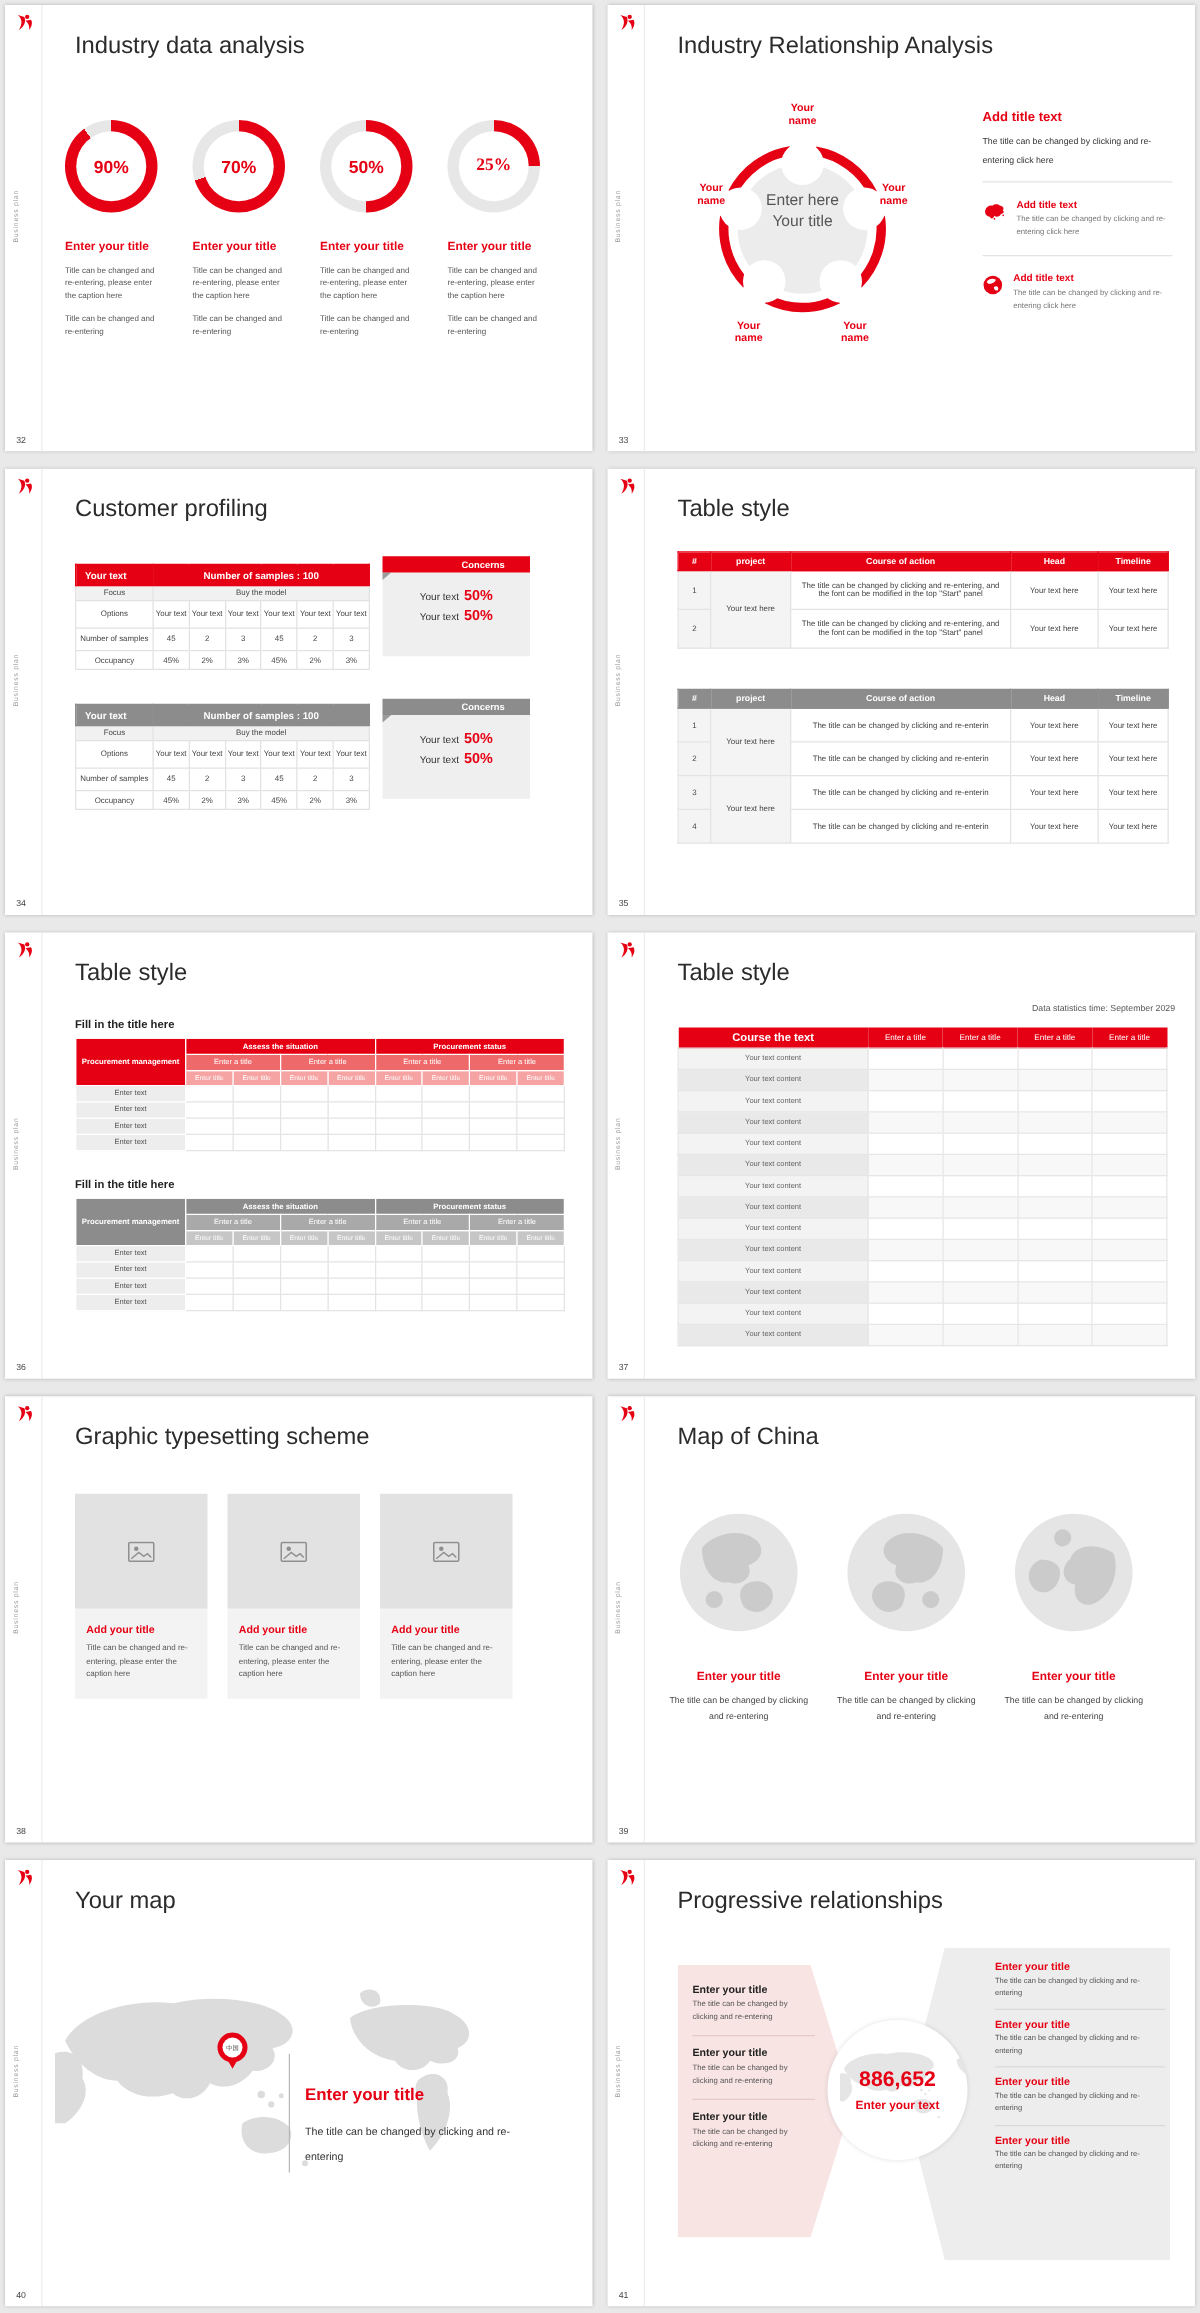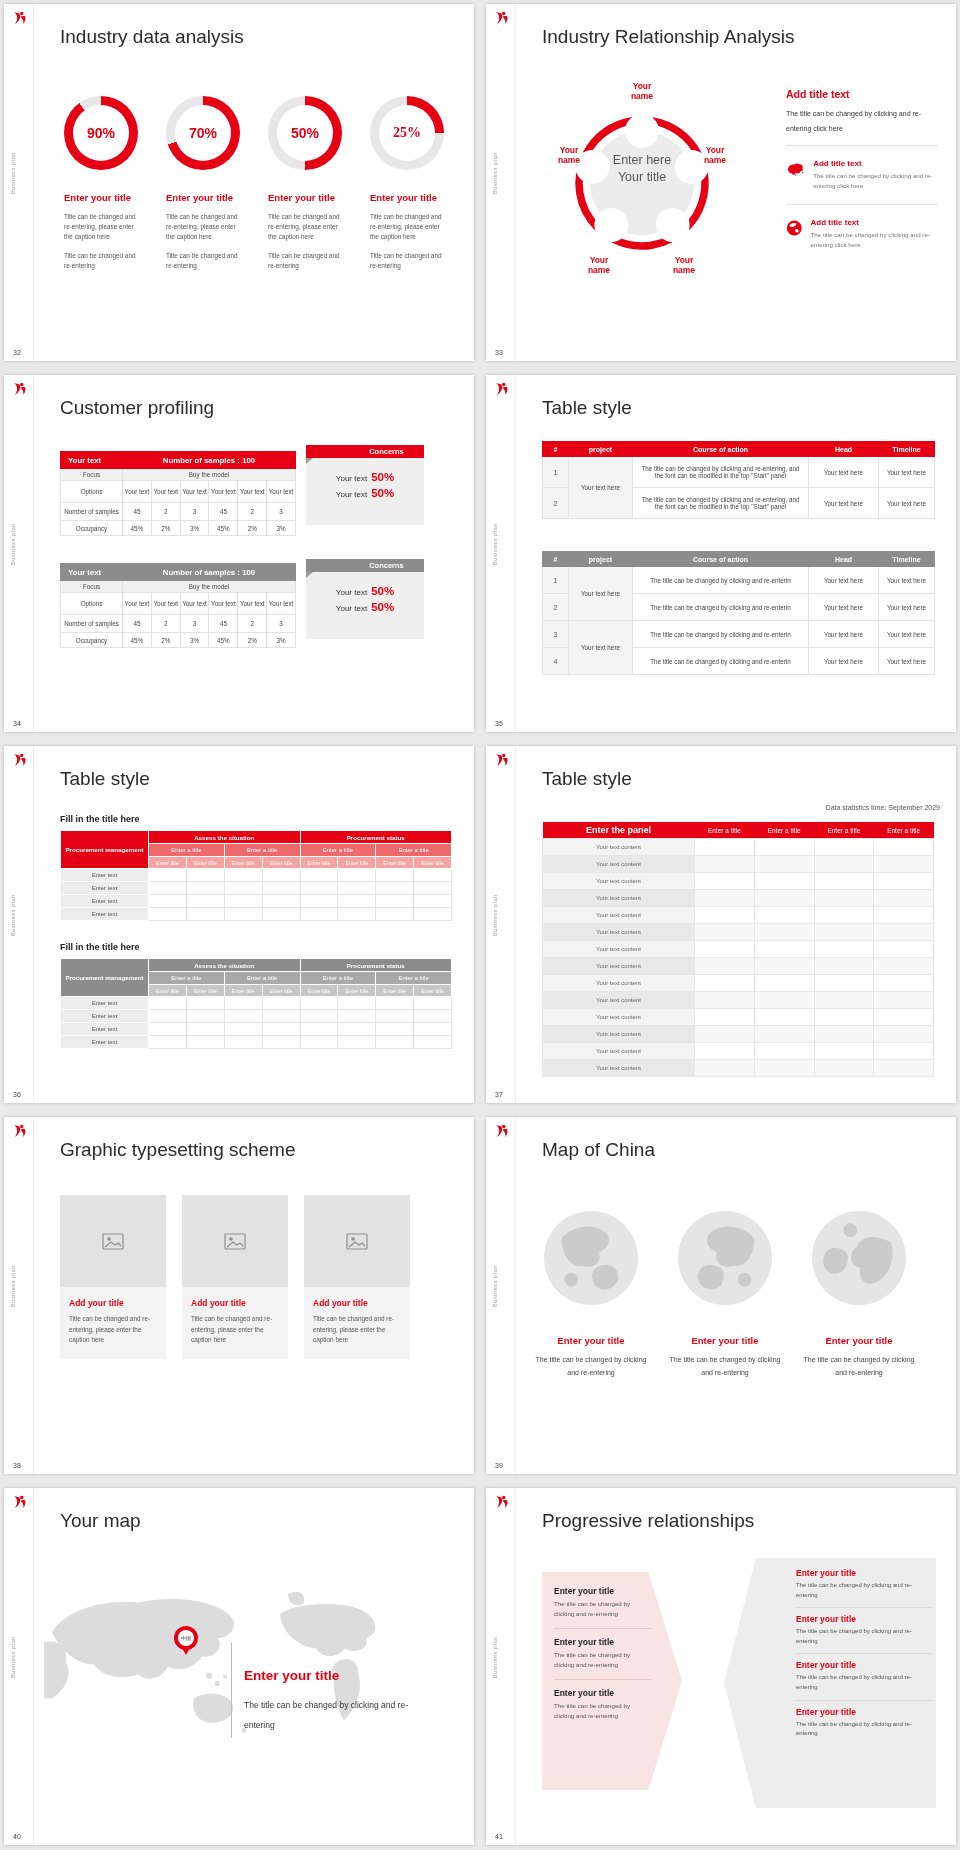"90%" .donuts { left: 60px -> 48px }
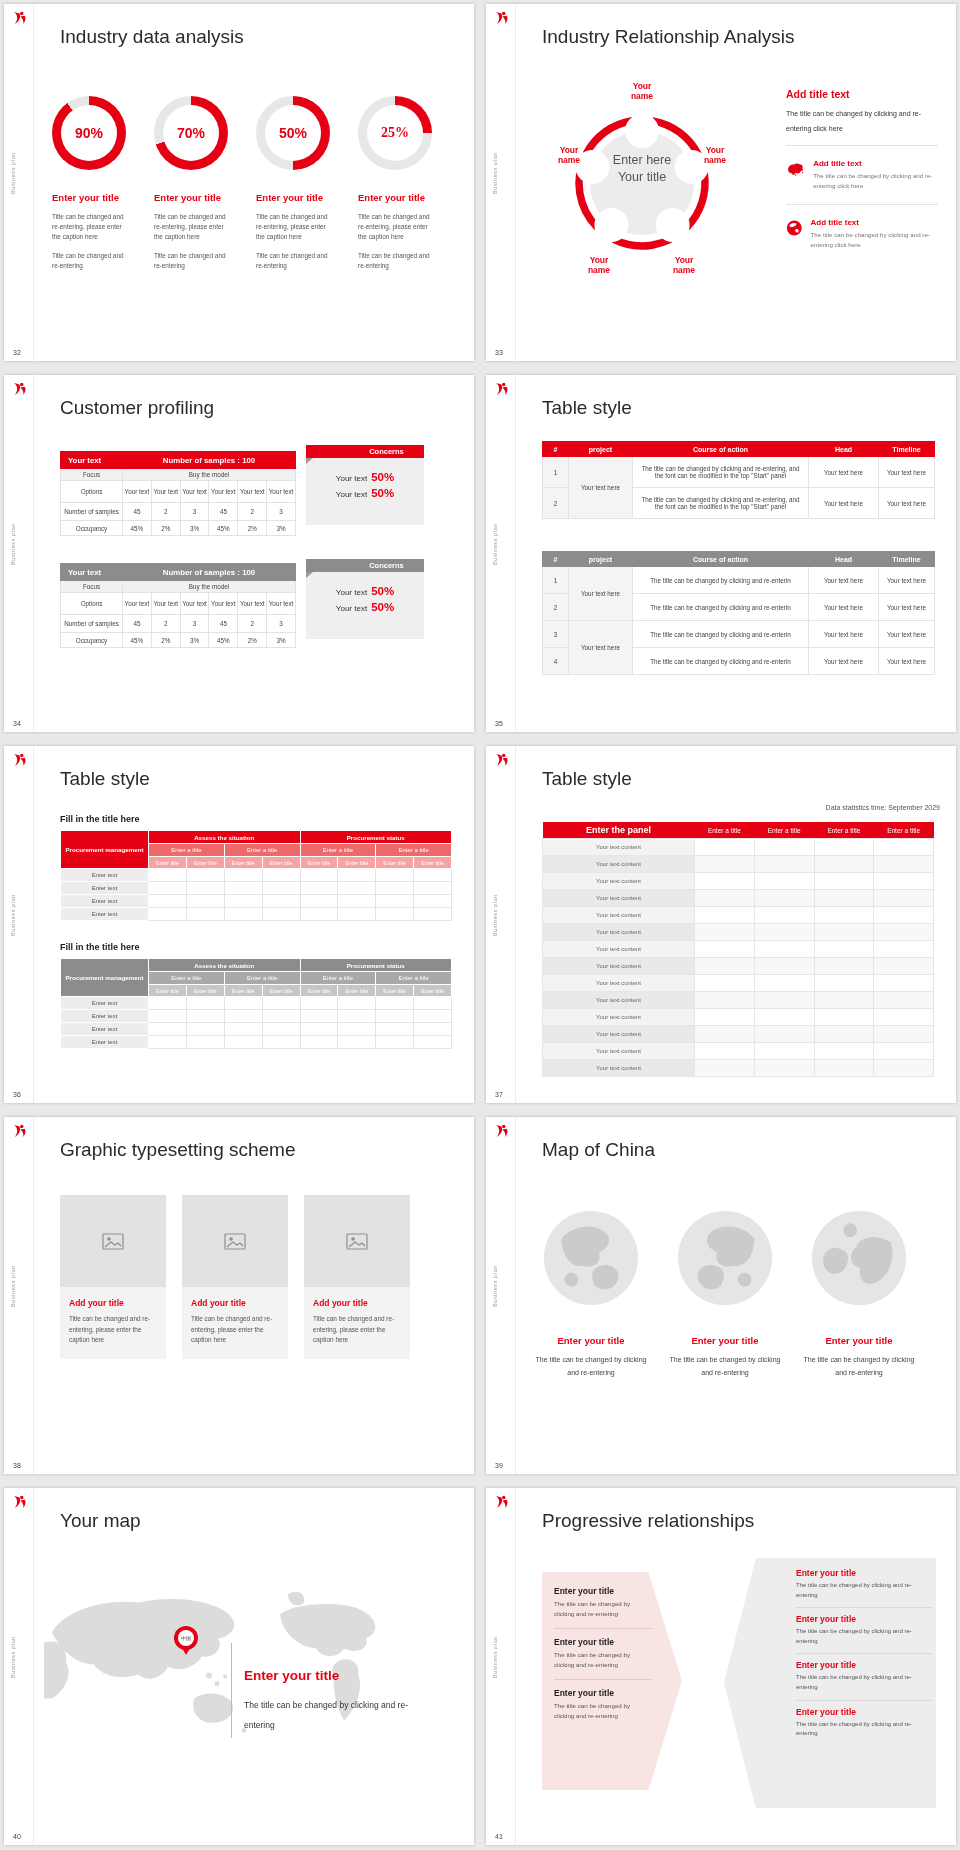"Enter the panel" th.big { text: Enter the panel -> Course the text }
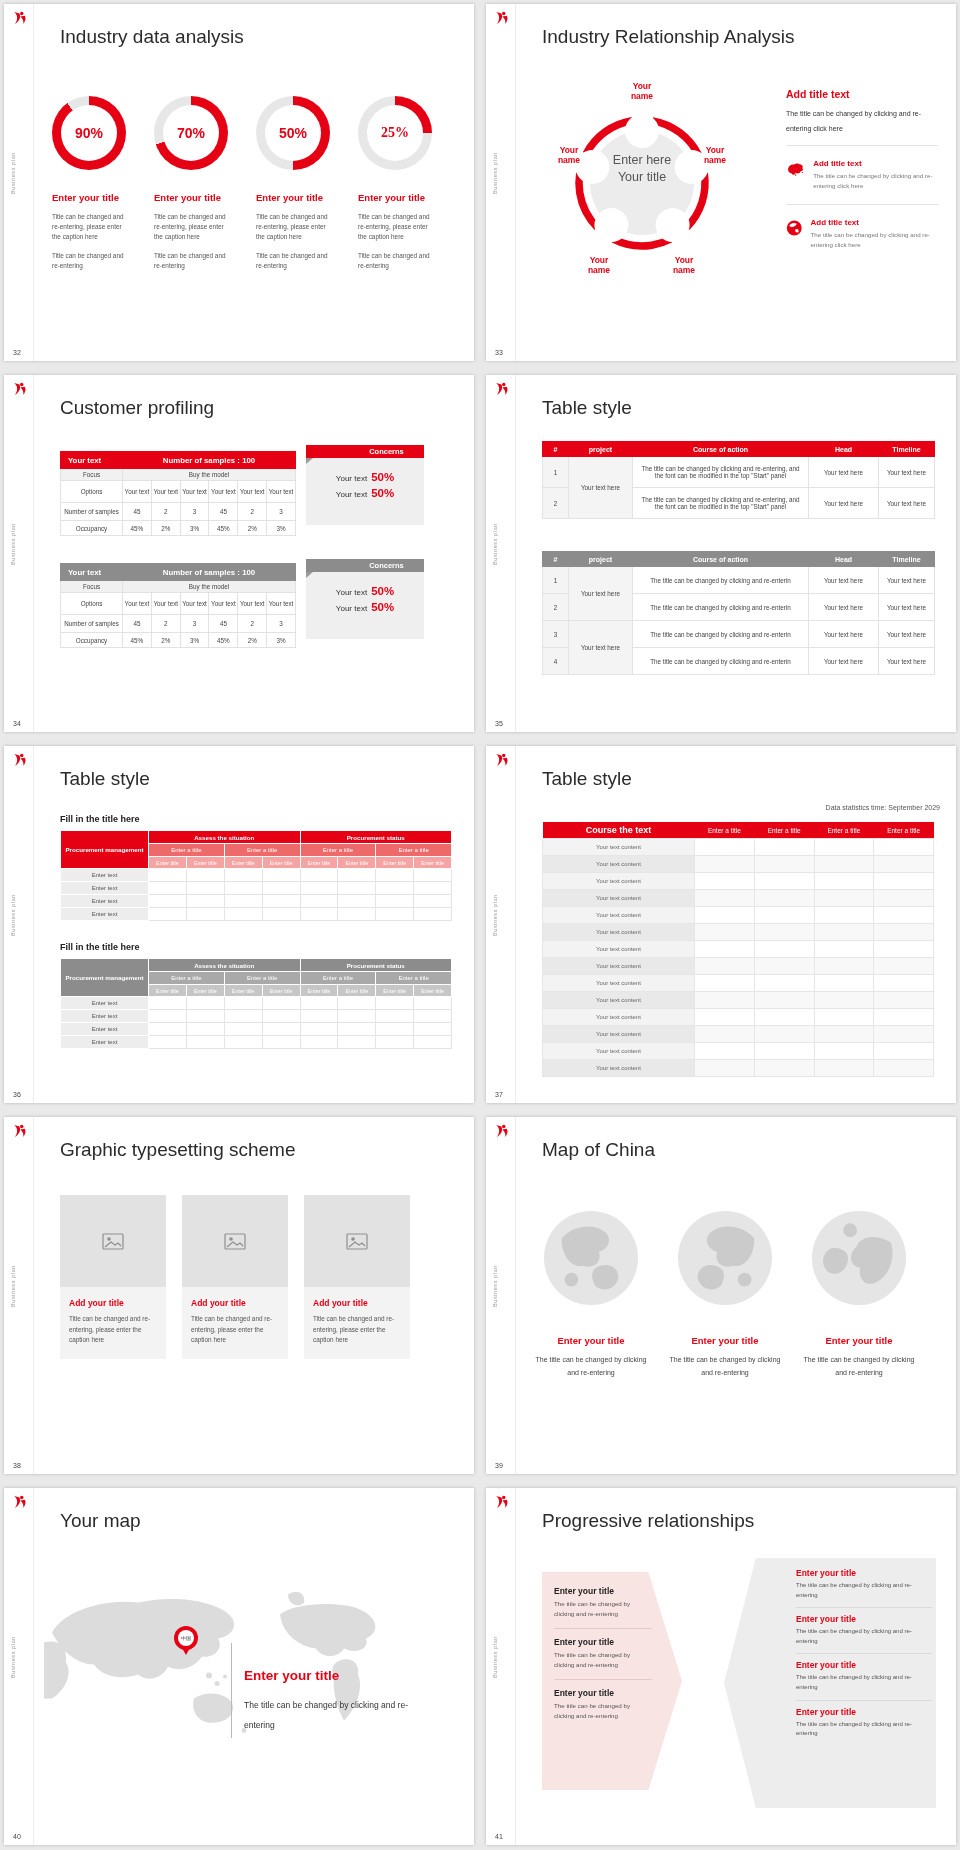"886,652" div.circle41 { html: none -> <div> <svg> <use></use> </svg> <div>886,652</div> <div>Enter your text</div> </div> }
